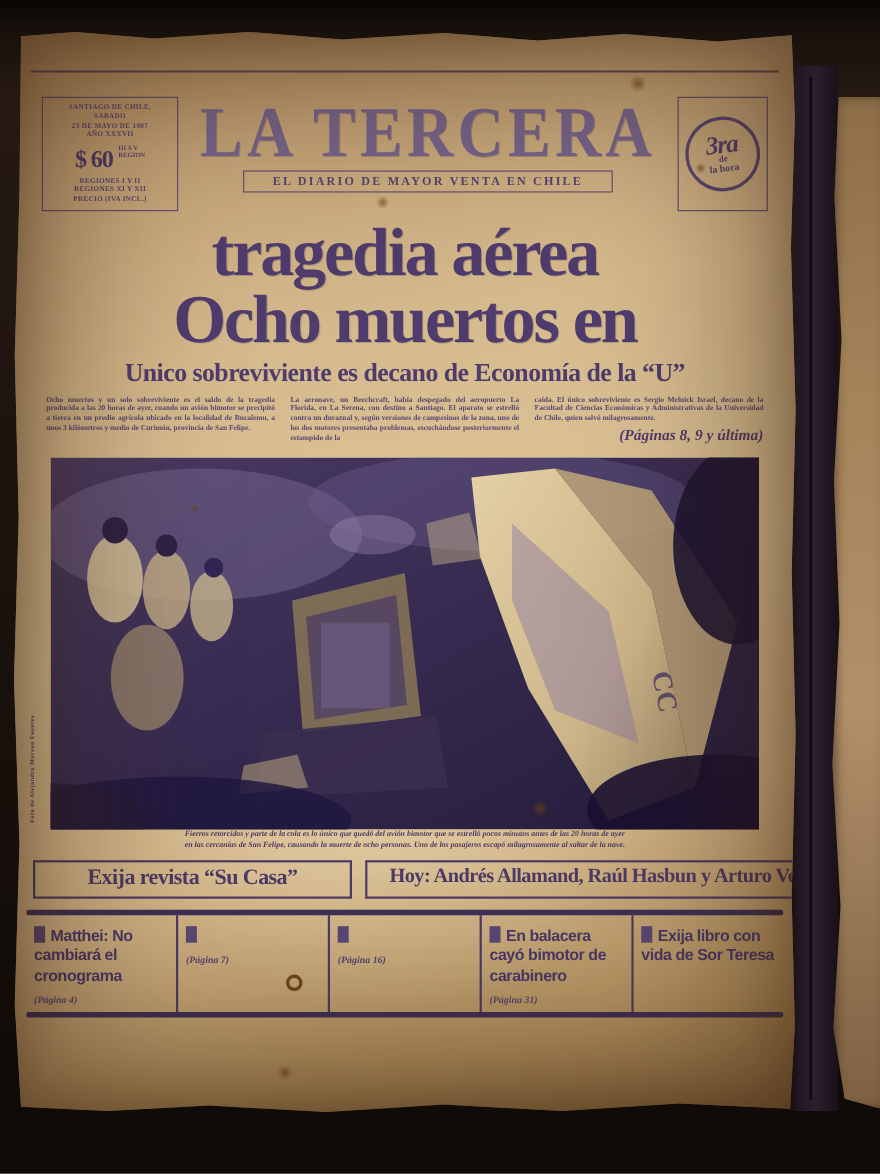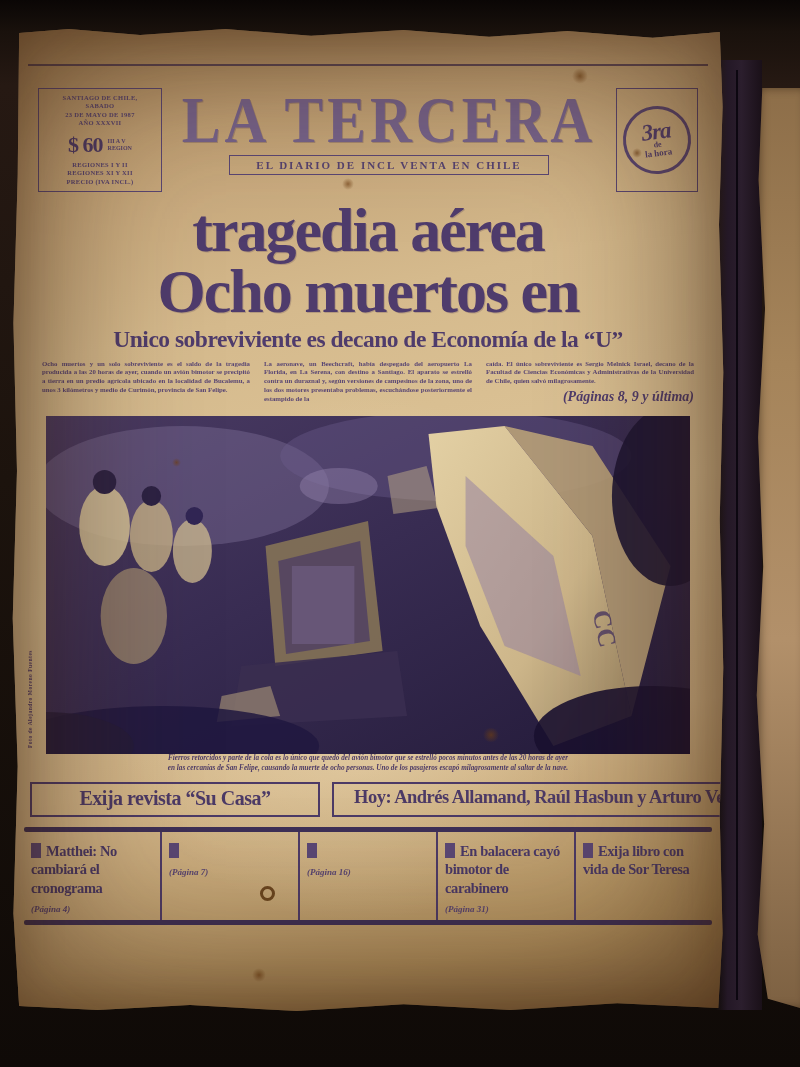"$ 60" .price-row { align-items: center -> none }
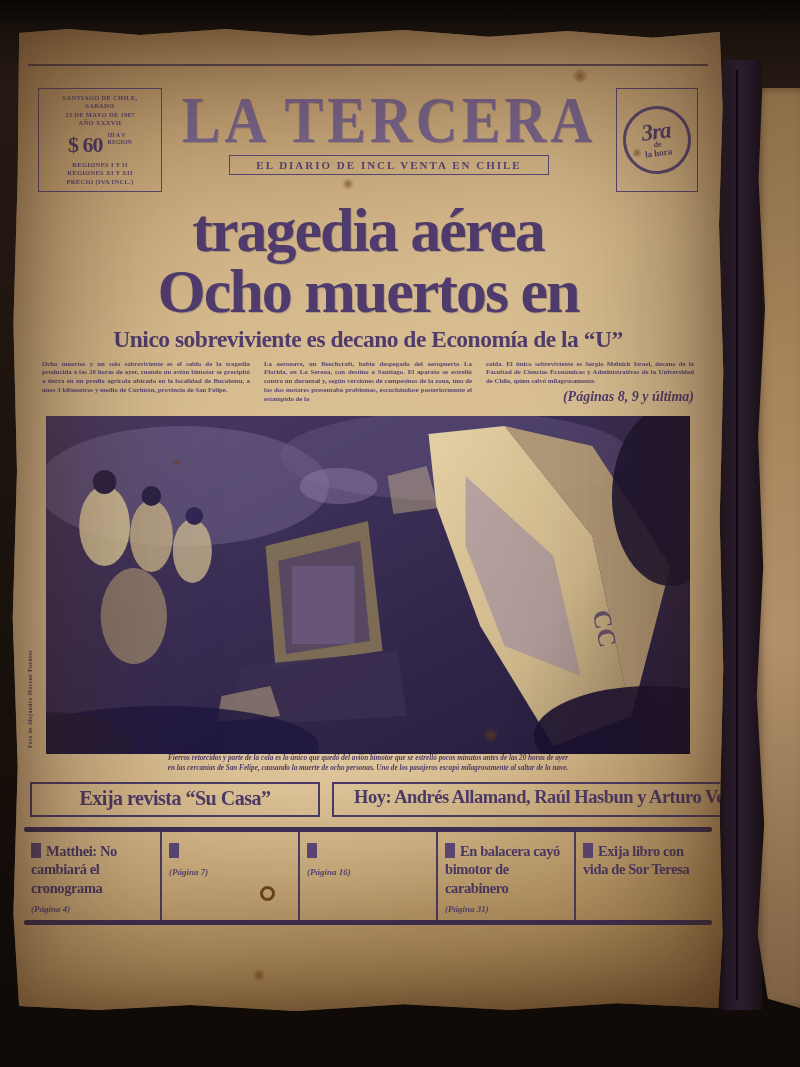"EL DIARIO DE INCL VENTA" div.tagline-box { text: INCL -> MAYOR }
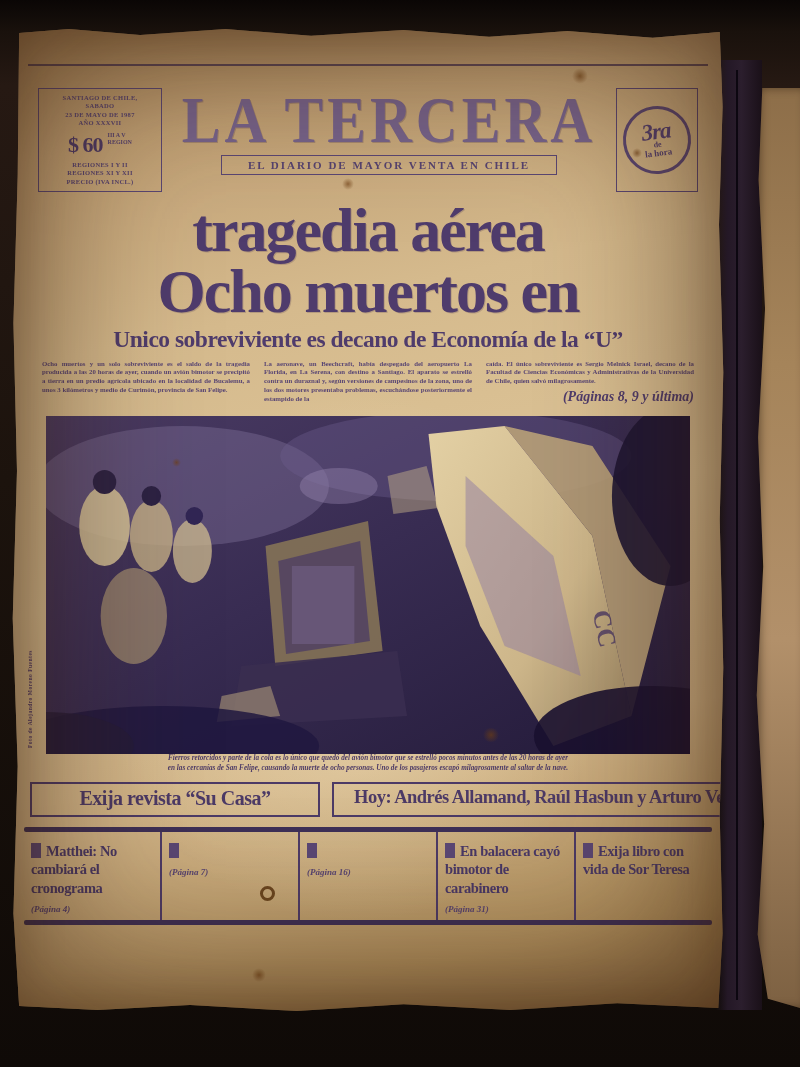"Matthei: No cambiará el cronograma" .teaser-text { font-family: Liberation Serif, serif -> Liberation Sans, sans-serif }
